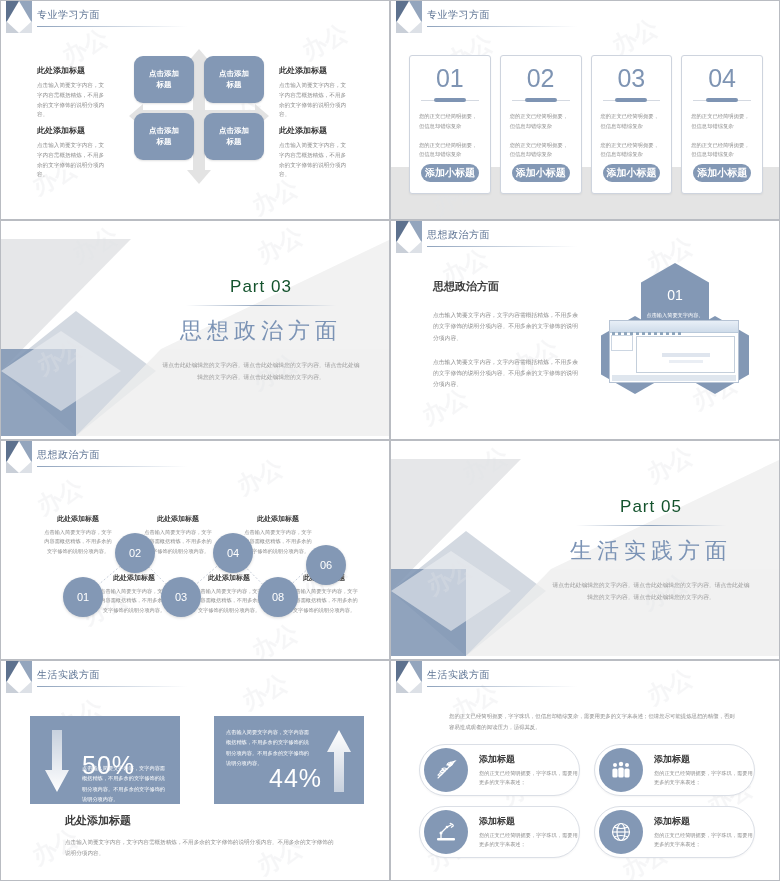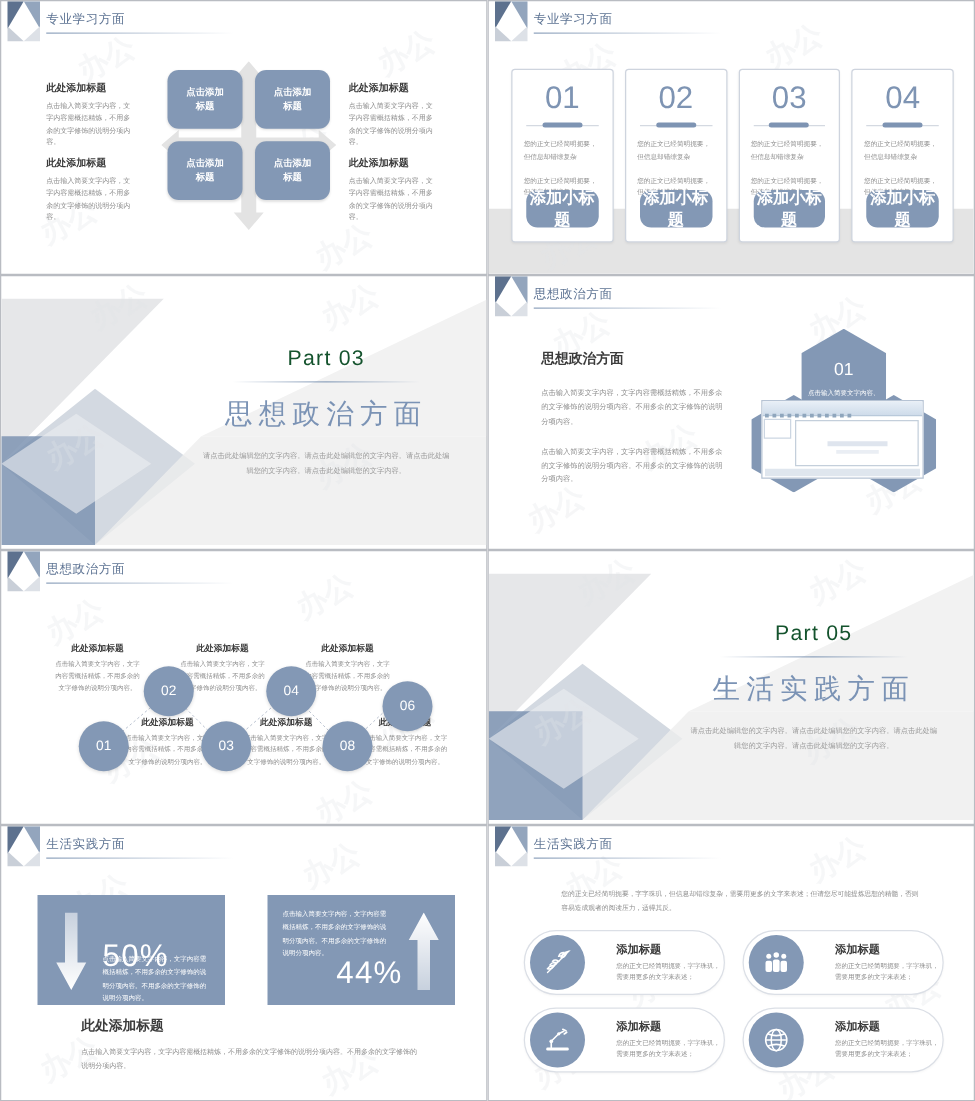"添加小标题" .s2-btn { font-size: 13px -> 10px; height: 30px -> 18px }
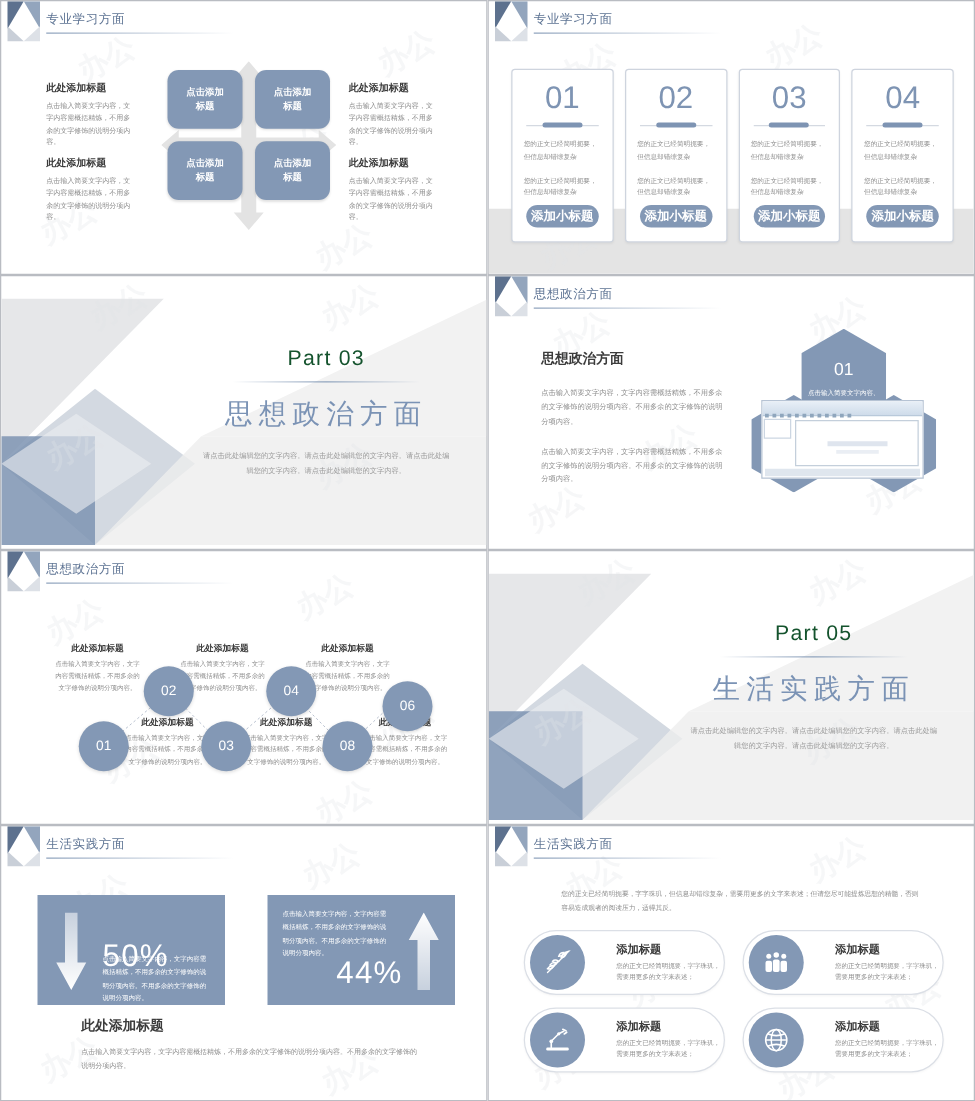"添加标题" .s8-tx { padding-left: 25px -> 11px }
